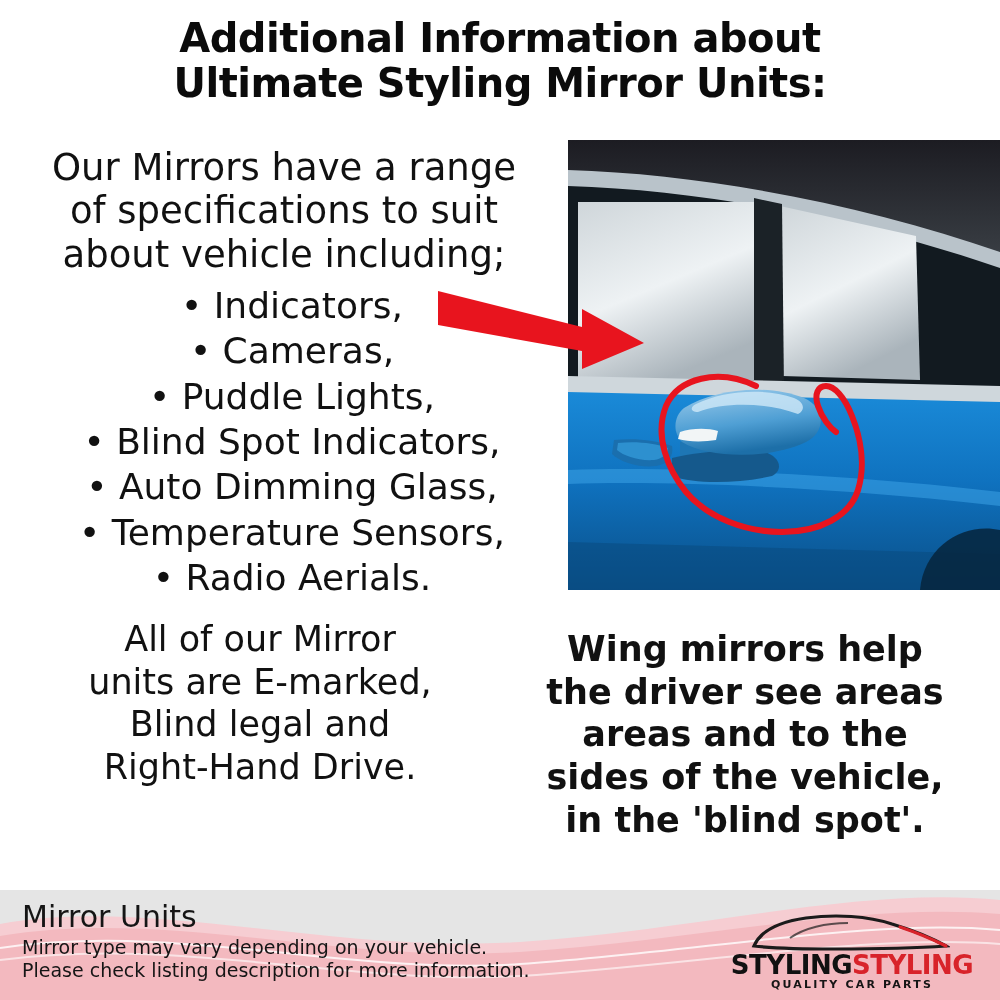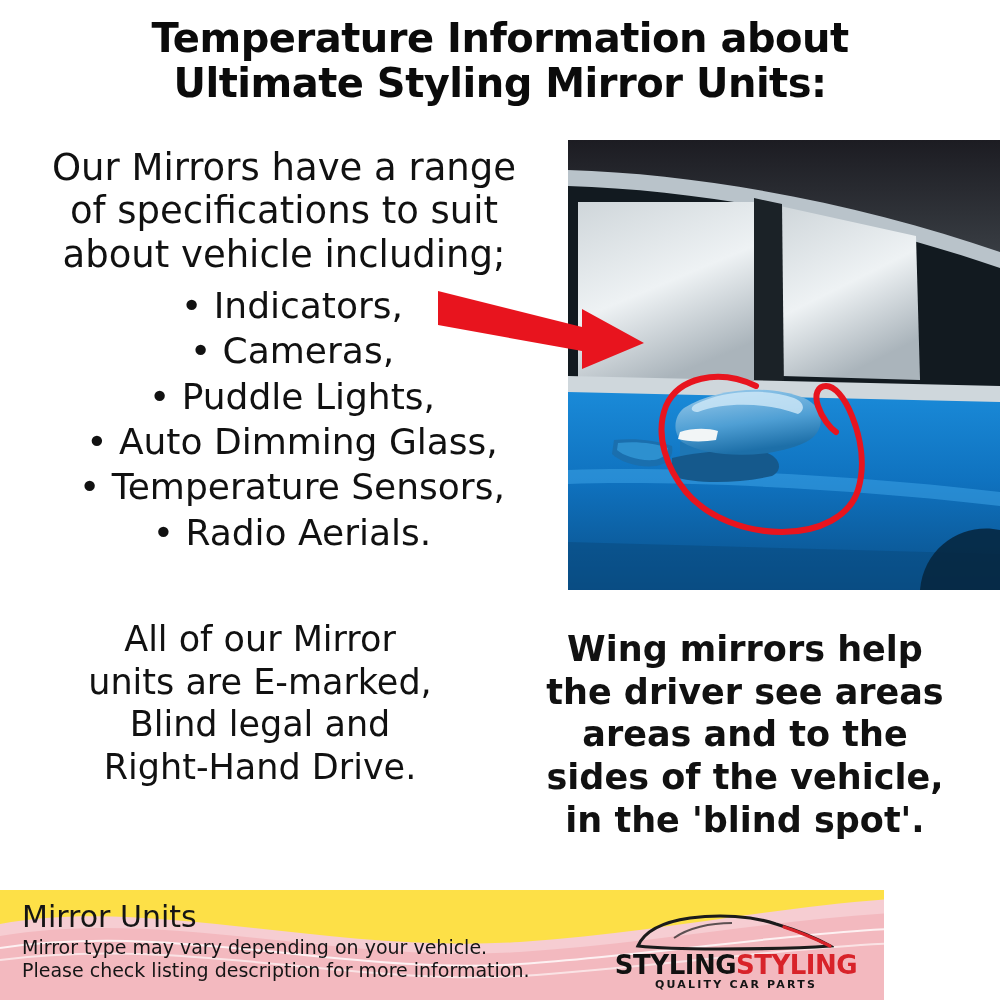"Temperature Information about" span.line { text: Temperature -> Additional }
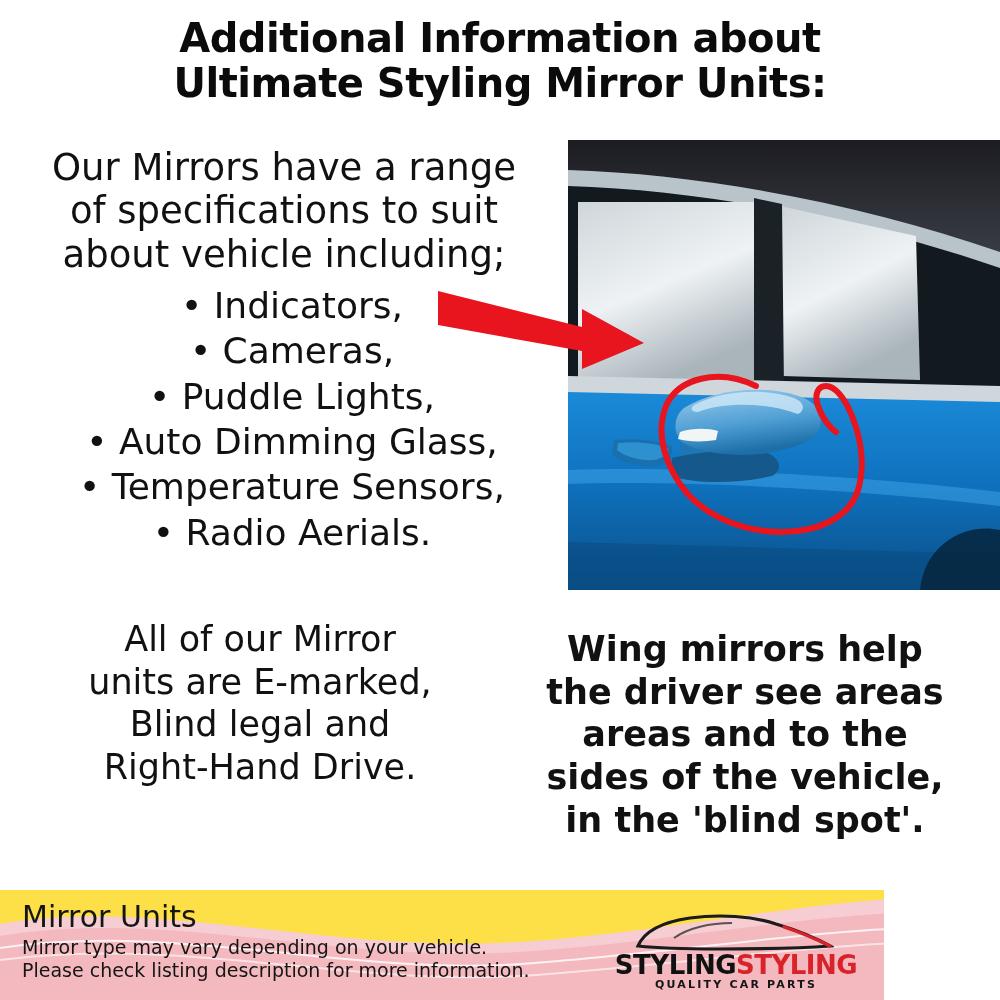"• Blind Spot Indicators," span.bullet { html: none -> <span>• Blind Spot Indicators,</span> }
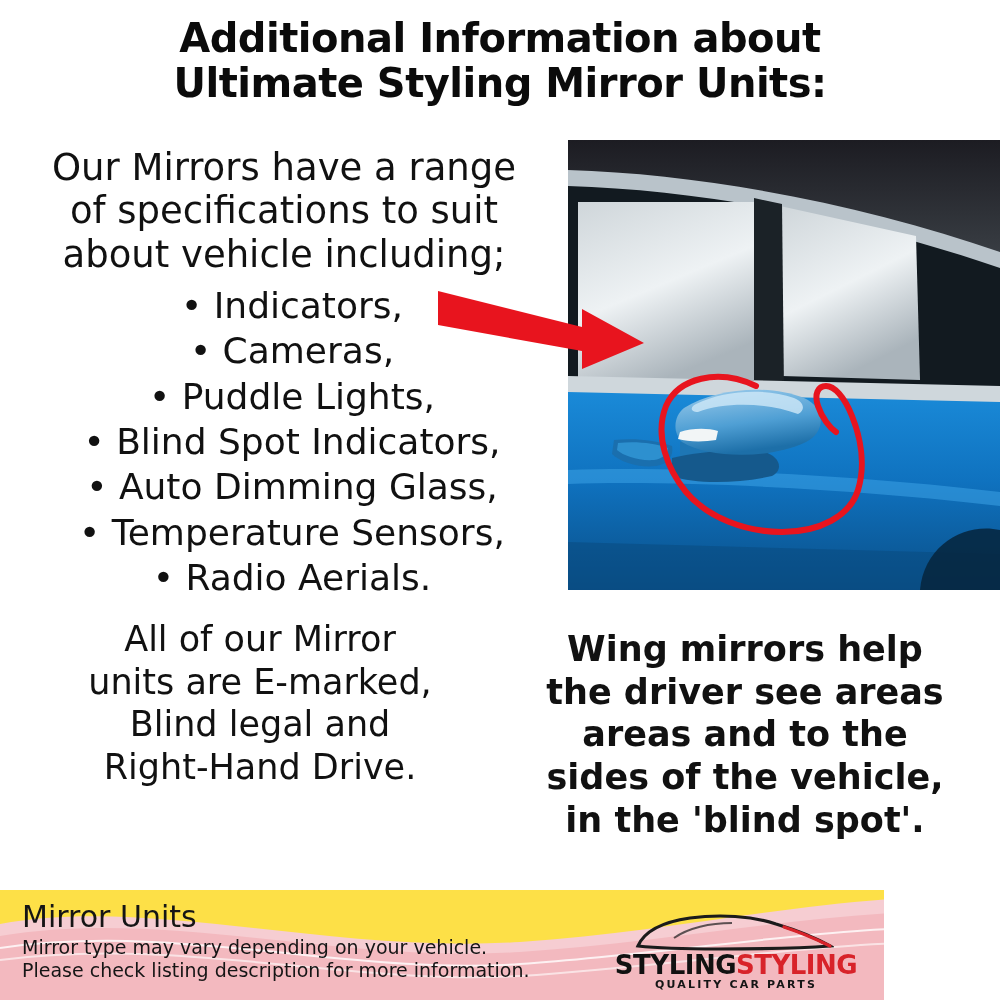"Mirror Units" .footer { background: #fde047 -> #e5e5e5; width: 884px -> 1000px }
